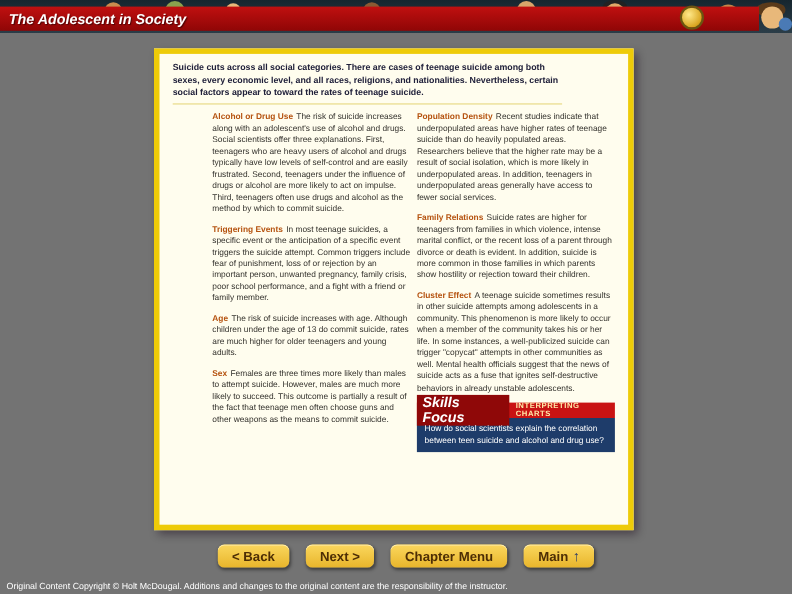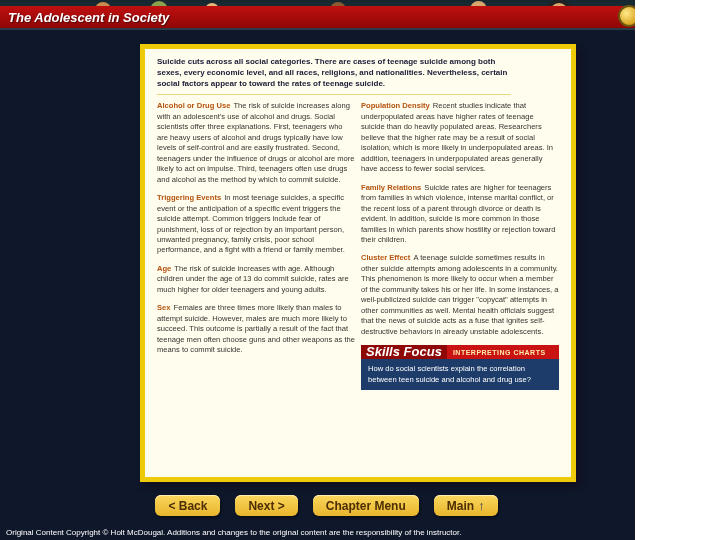"The Adolescent in Society" .slide { background: #0f172a -> #737373; width: 635px -> 720px }
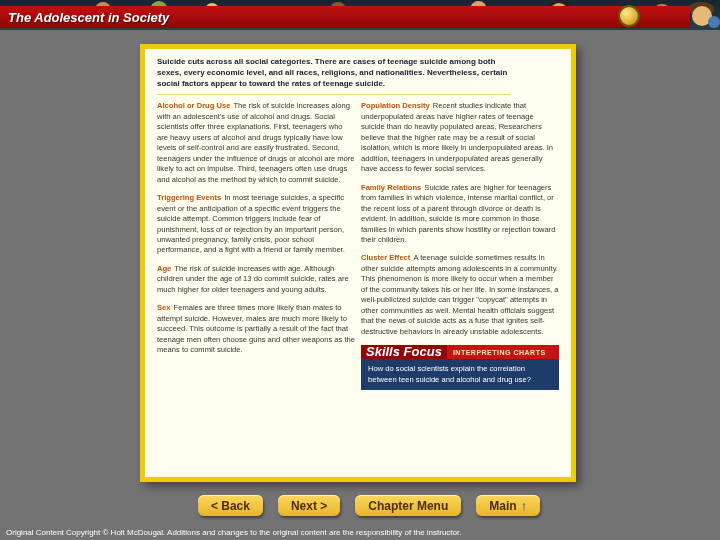"Alcohol or Drug Use The" .cols { margin-left: none -> 36px }
